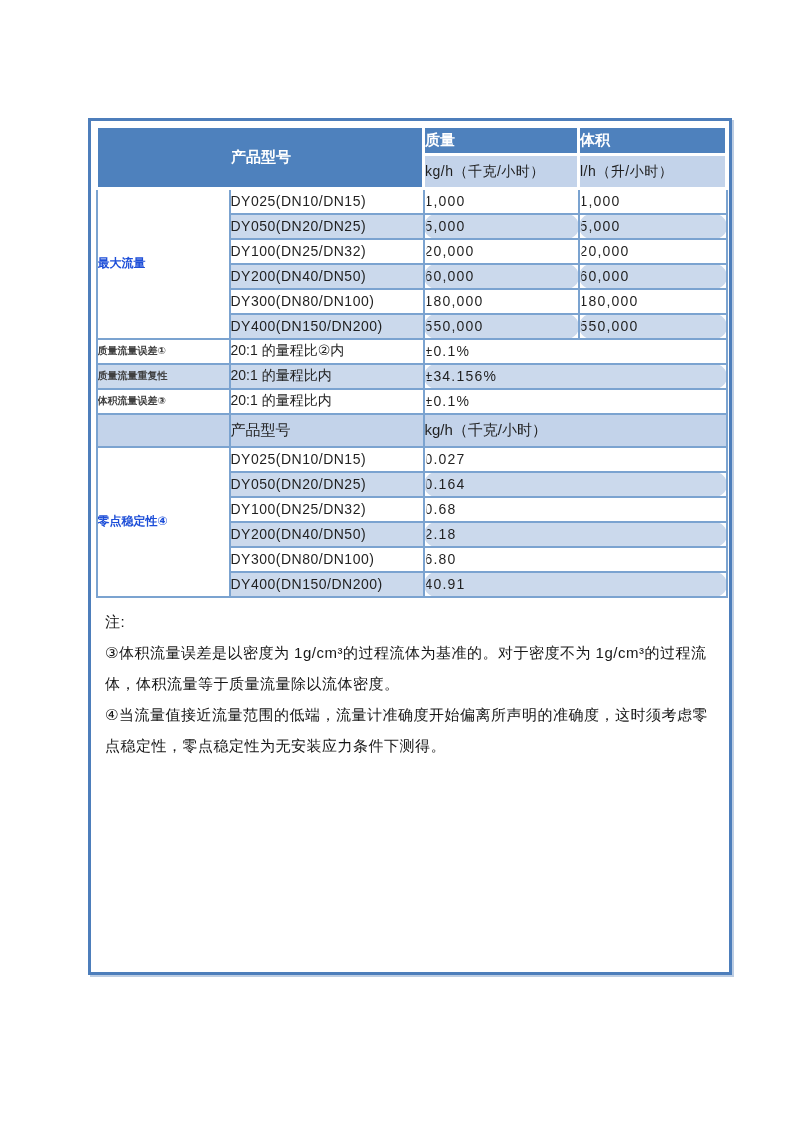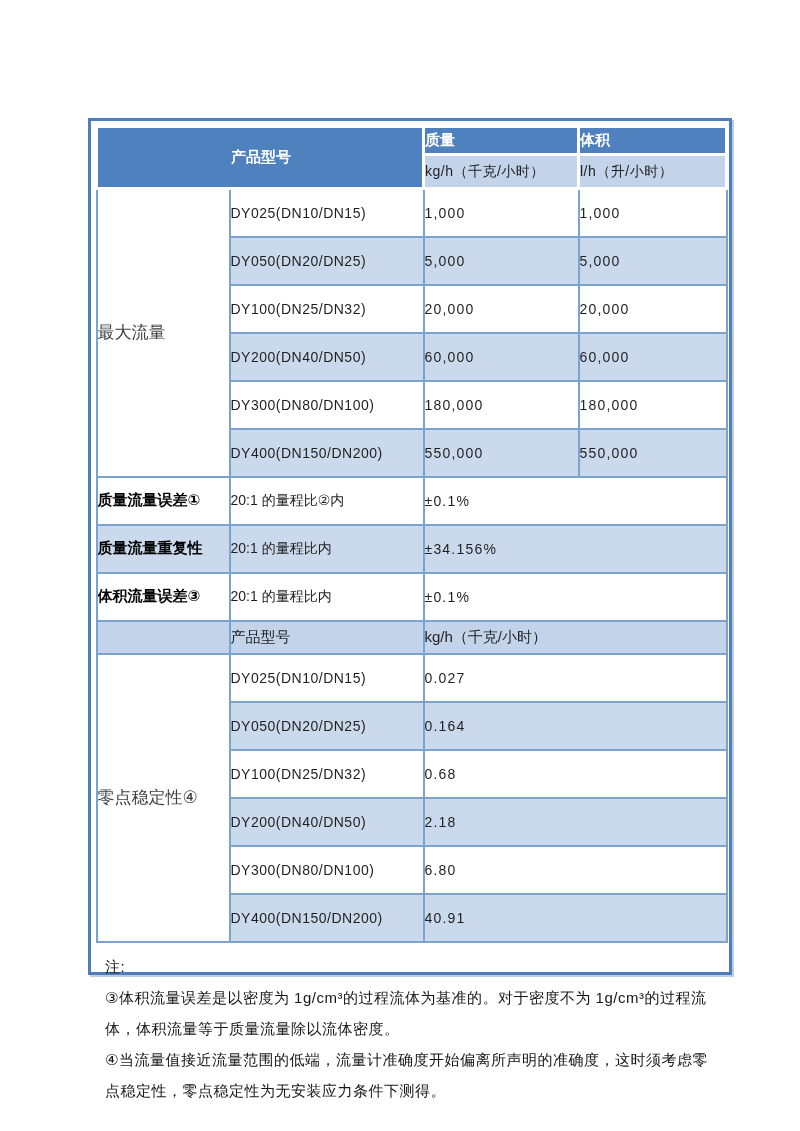"DY025(DN10/DN15)" tbody td { height: 48px -> 25px }
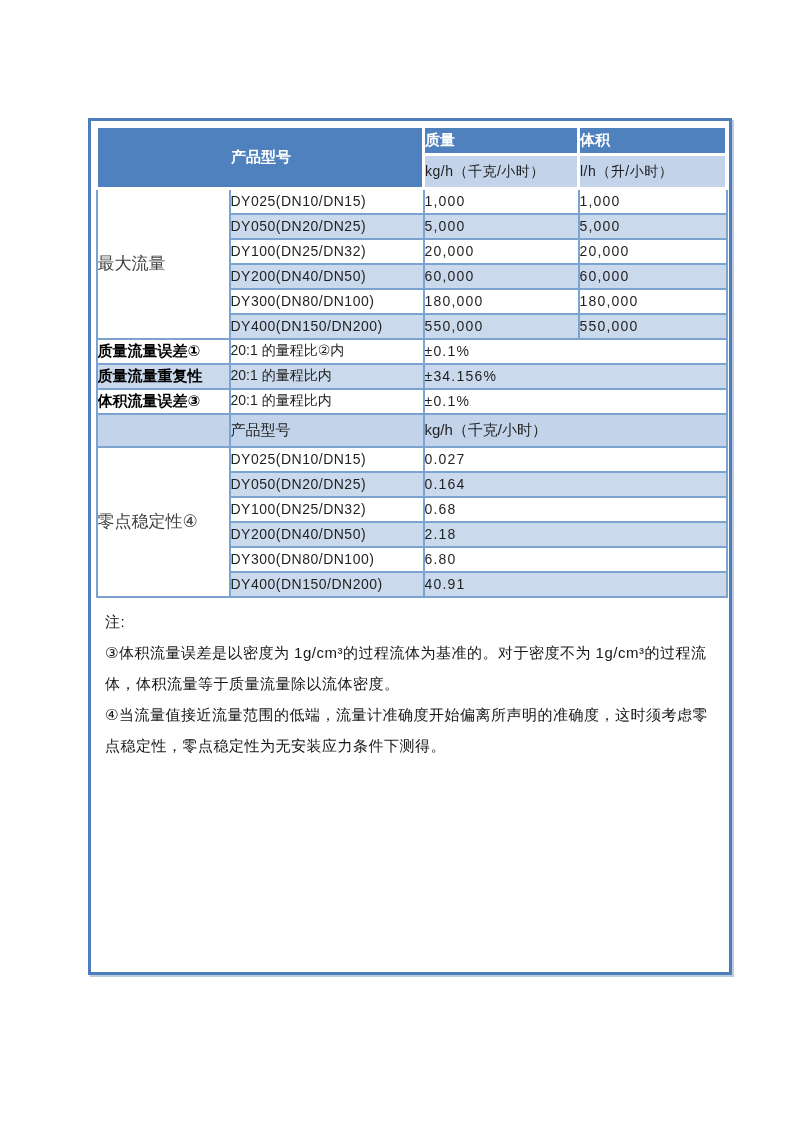"1,000" td.num { border-radius: none -> 14px }
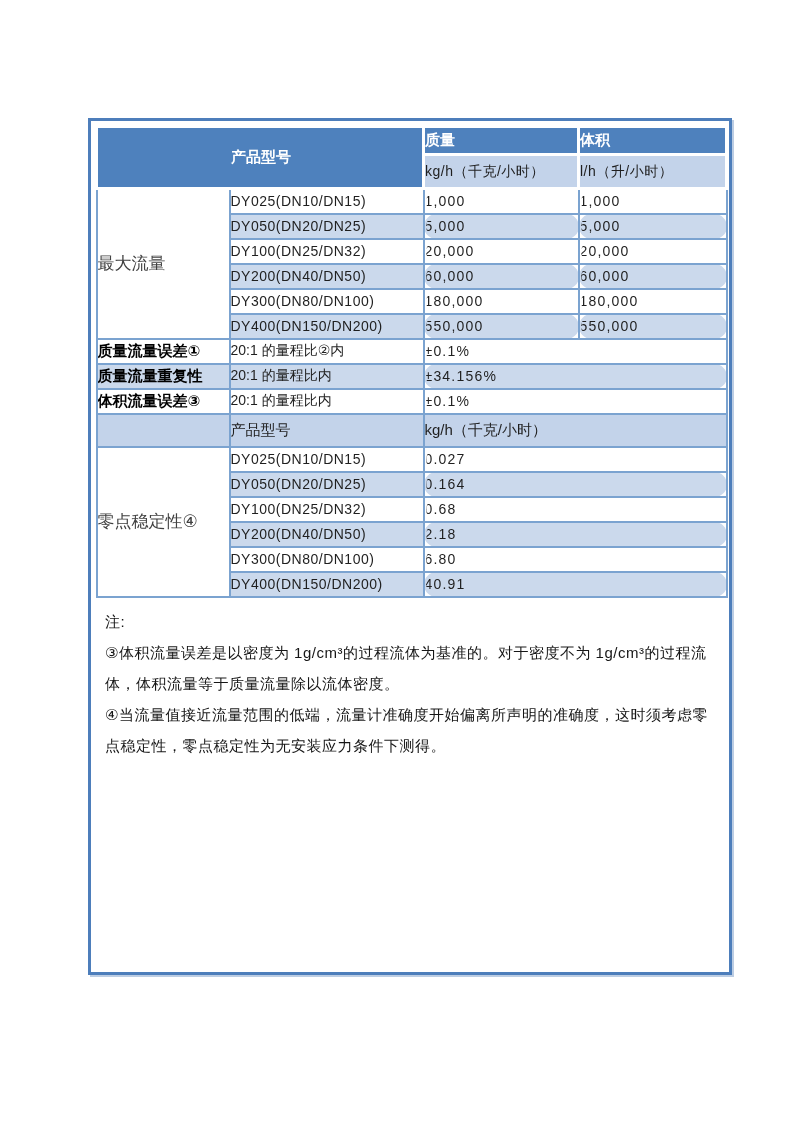"最大流量" td.lbl { color: #404040 -> #1d4ed8; font-size: 17px -> 12px; font-weight: normal -> bold }
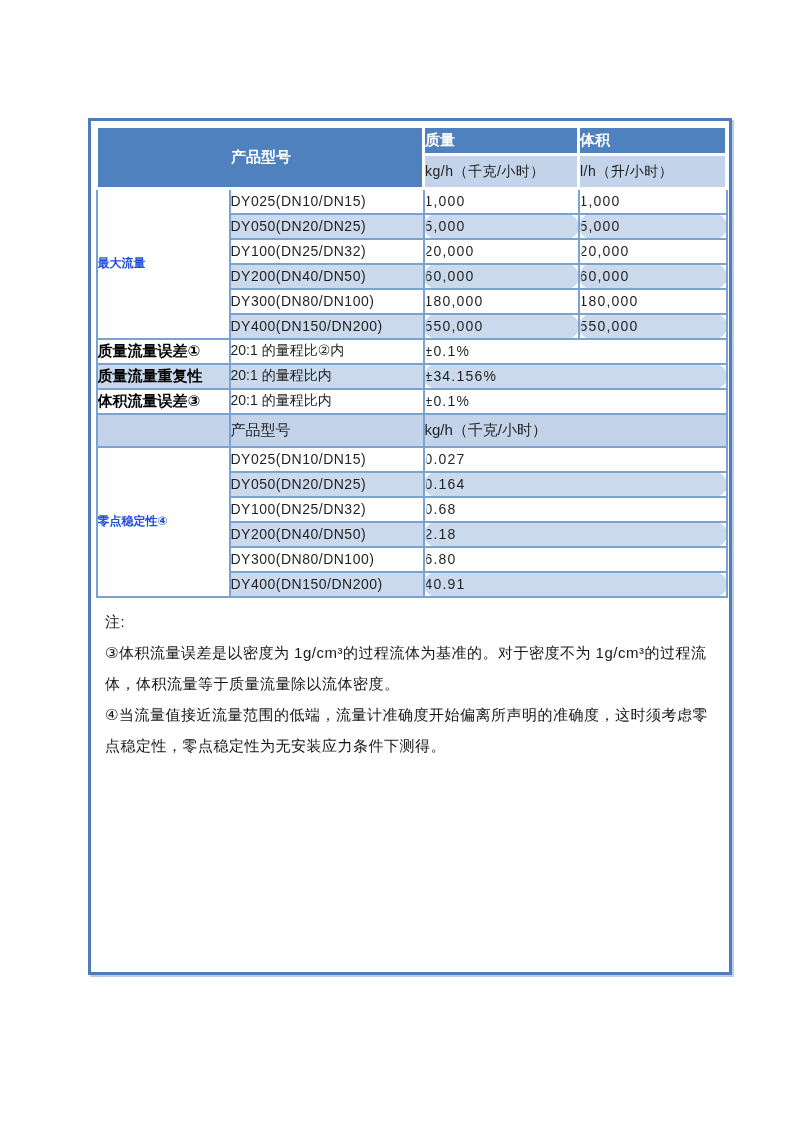"质量流量误差①" td.errlbl { color: #000000 -> #404040; font-size: 15px -> 10px }
